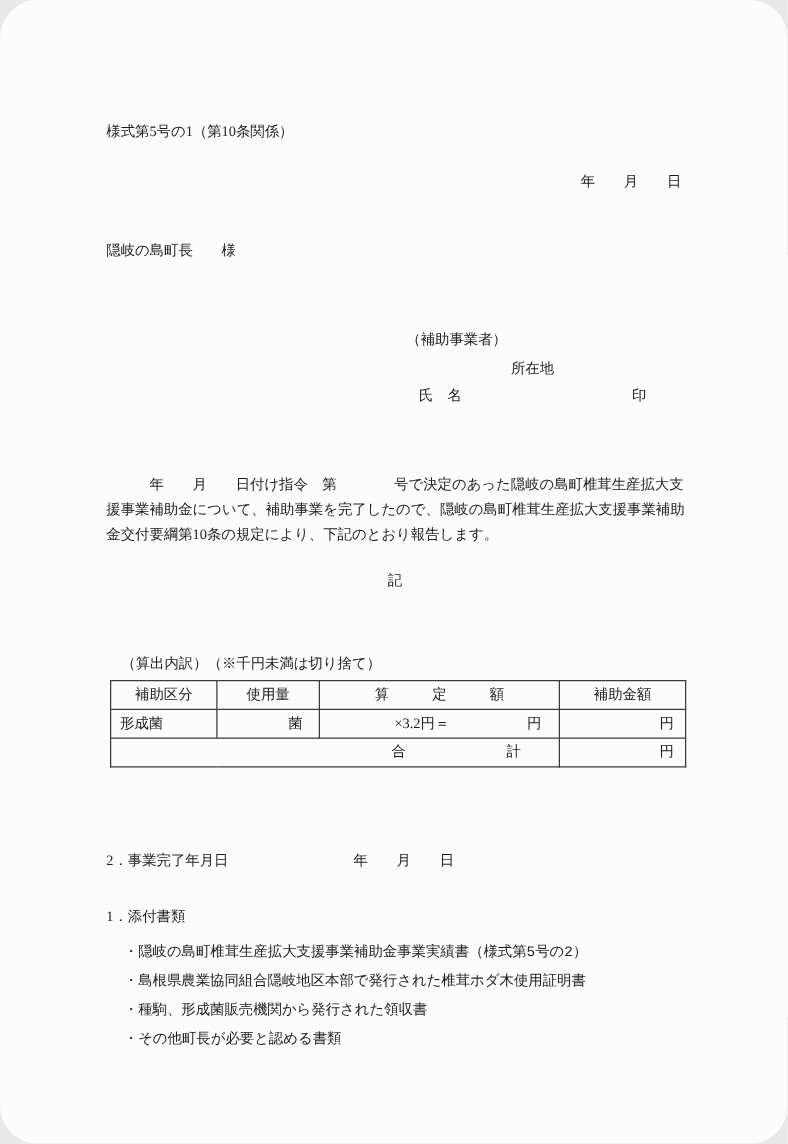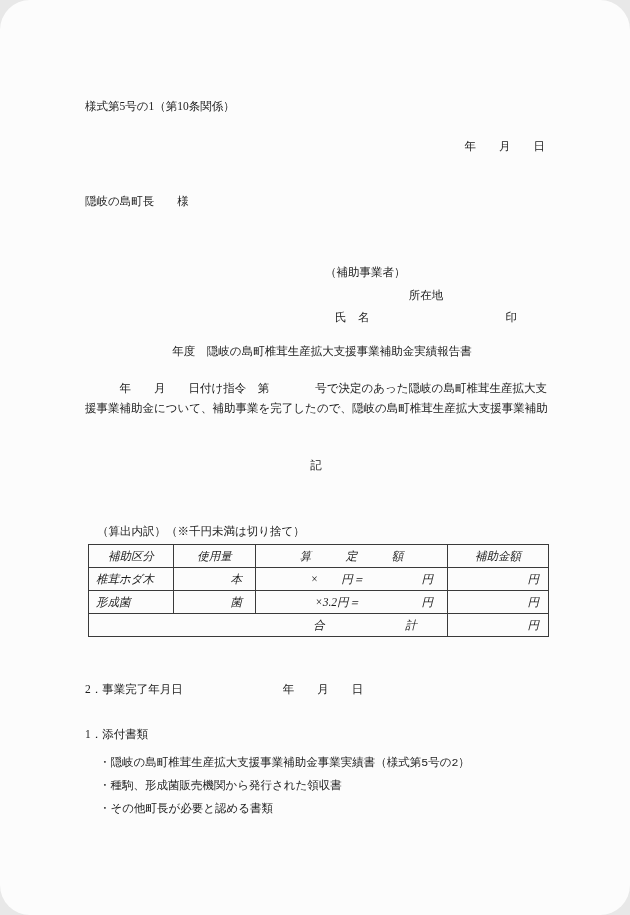"年度 隠岐の島町椎茸生産拡大支援事業補助金実績報告書" div.abs { html: <div>年度 隠岐の島町椎茸生産拡大支援事業補助金実績報告書</div> -> none }
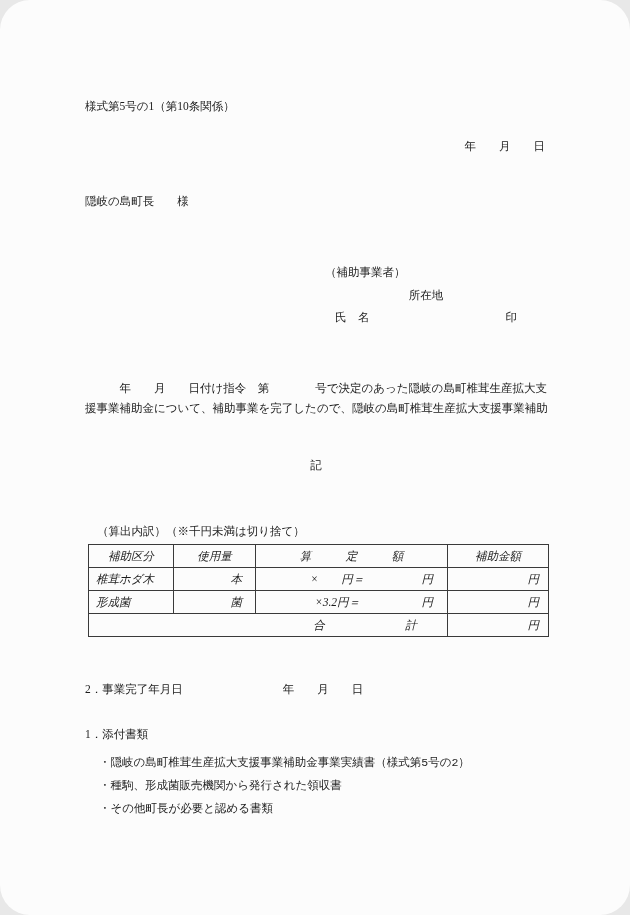"金交付要綱第10条の規定により、下記のとおり報告します。" div.nowrap { html: none -> <div>金交付要綱第10条の規定により、下記のとおり報告します。</div> }
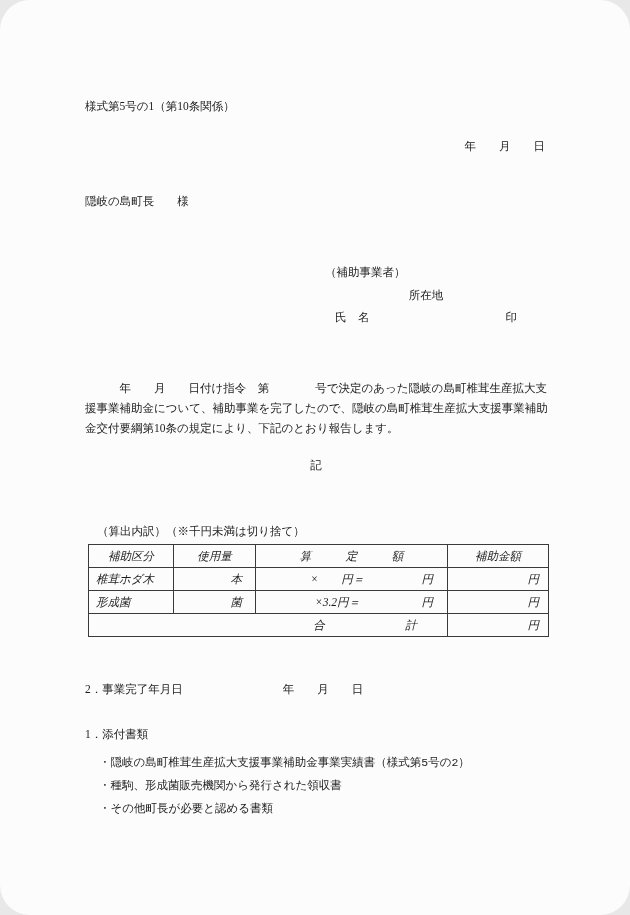"補助区分" #s1-table { font-style: italic -> none }
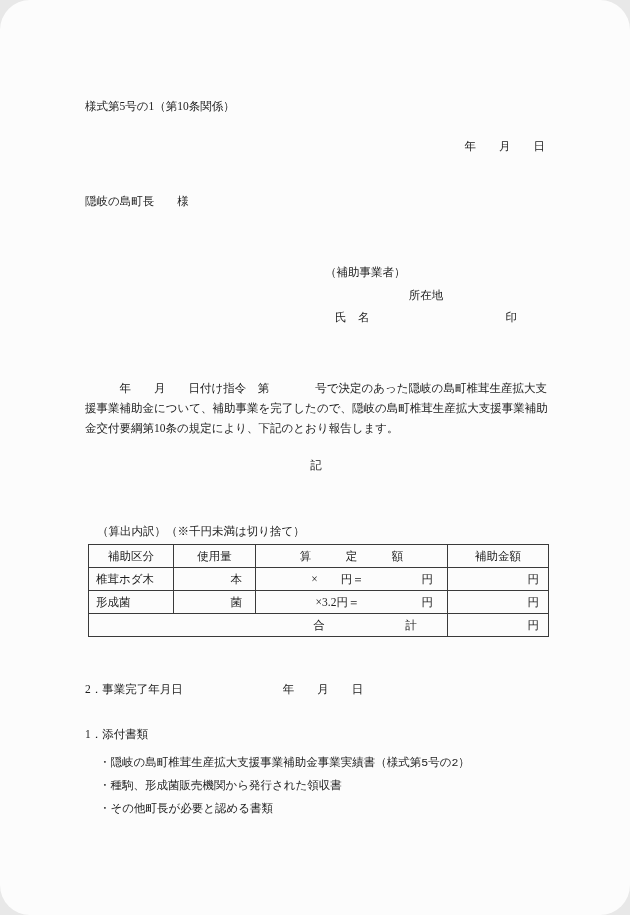"椎茸ホダ木" tr { html: <tr> <td>椎茸ホダ木</td> <td>本</td> <td> <div> <span>× 円＝</span> <span>円</span> </div> </td> <td>円</td> </tr> -> none }
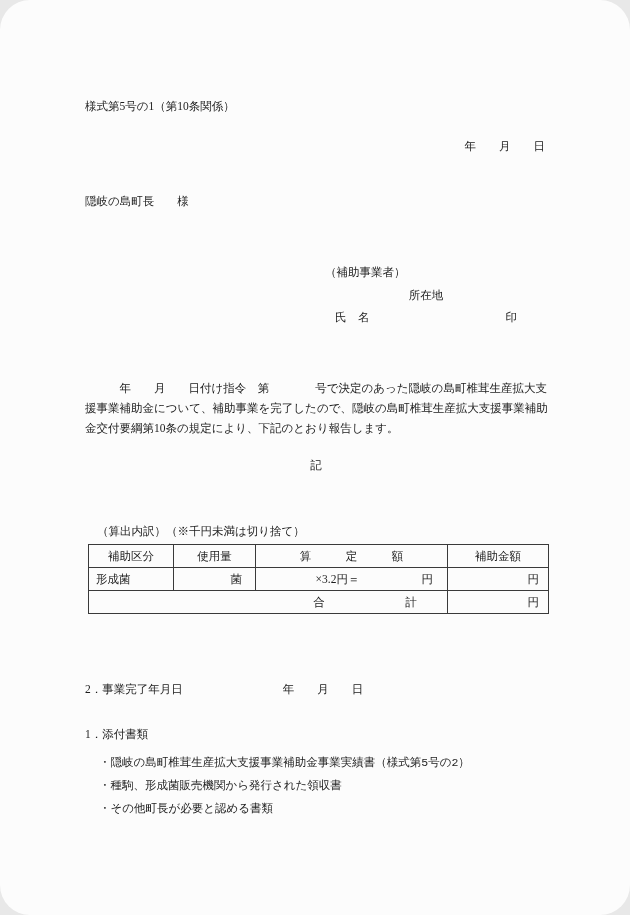"・島根県農業協同組合隠岐地区本部で発行された椎茸ホダ木使用証明書" div.nowrap { html: none -> <div>・島根県農業協同組合隠岐地区本部で発行された椎茸ホダ木使用証明書</div> }
